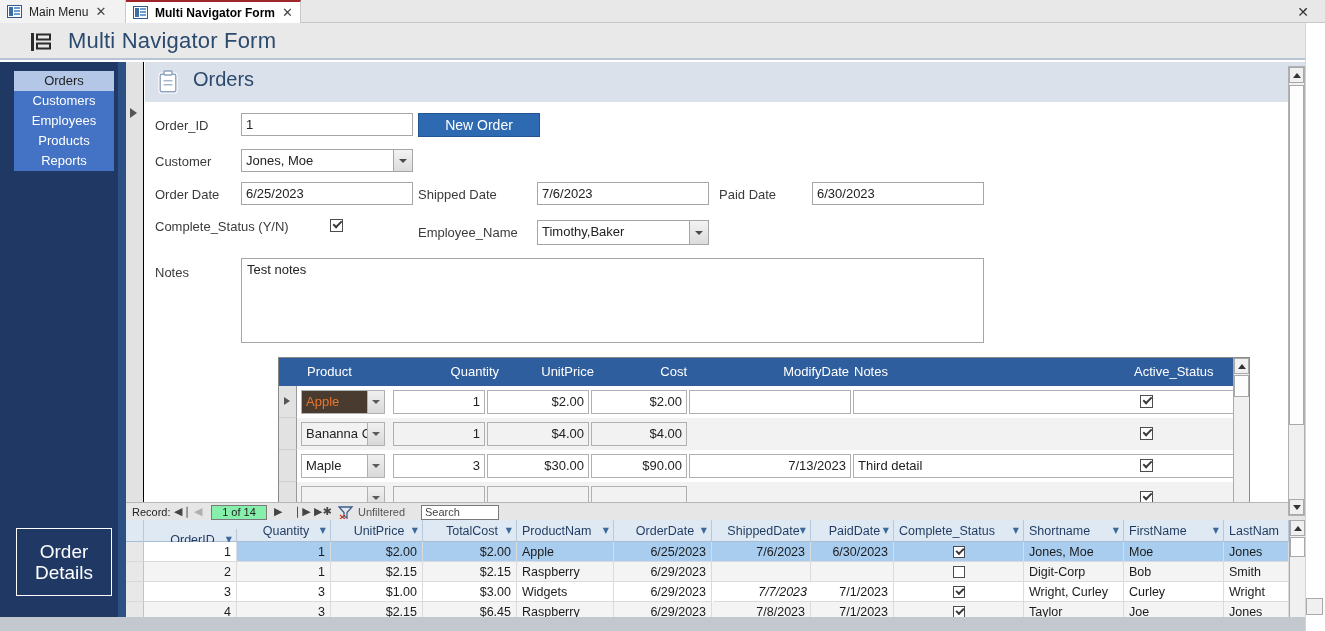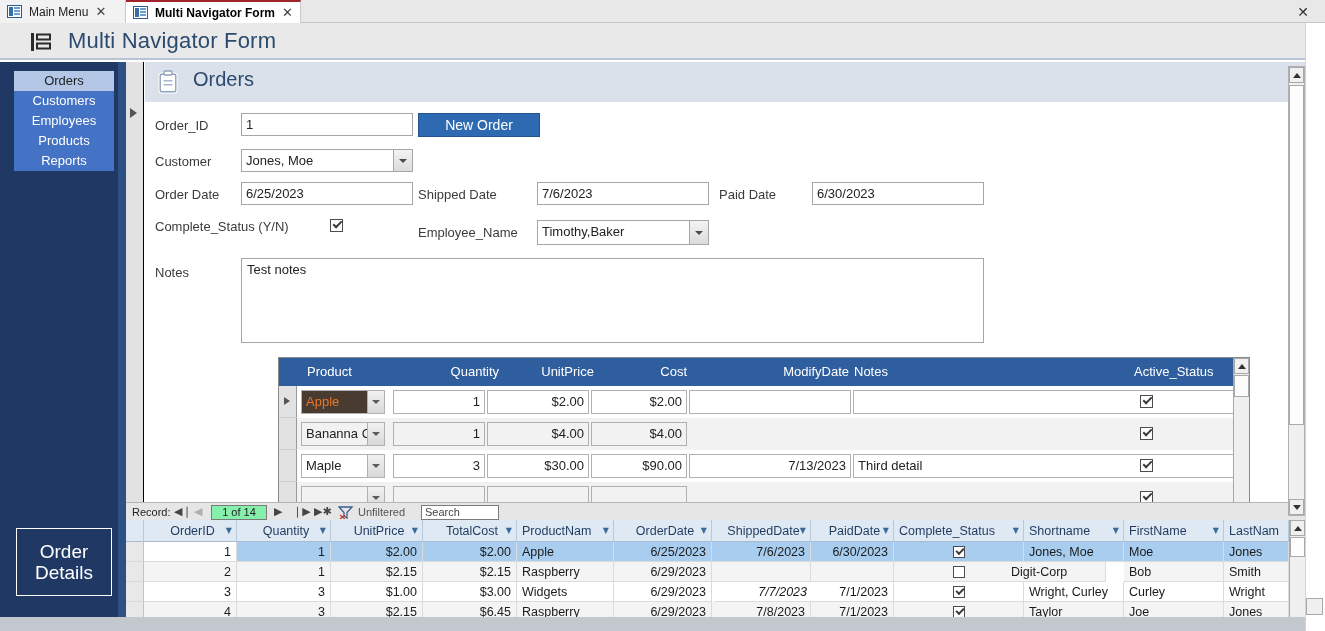"OrderID" span.bhc { margin-top: none -> 9px }
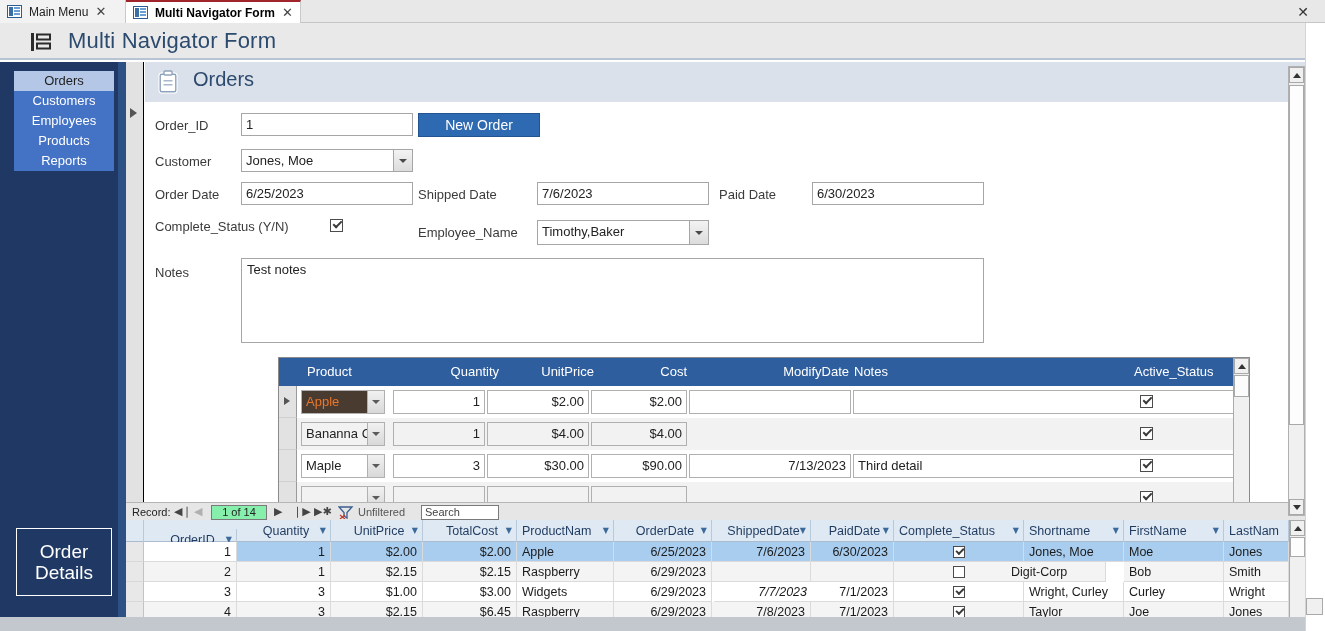"Digit-Corp" div.bb-cell { left: 880px -> 898px }
